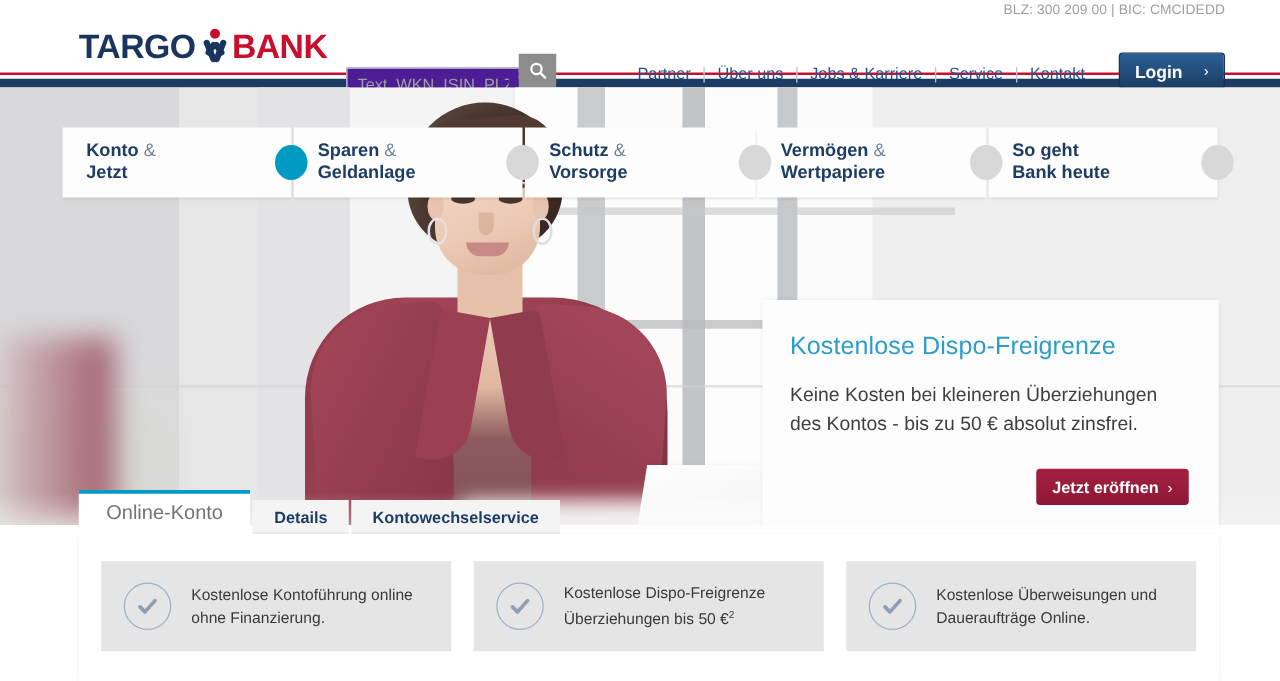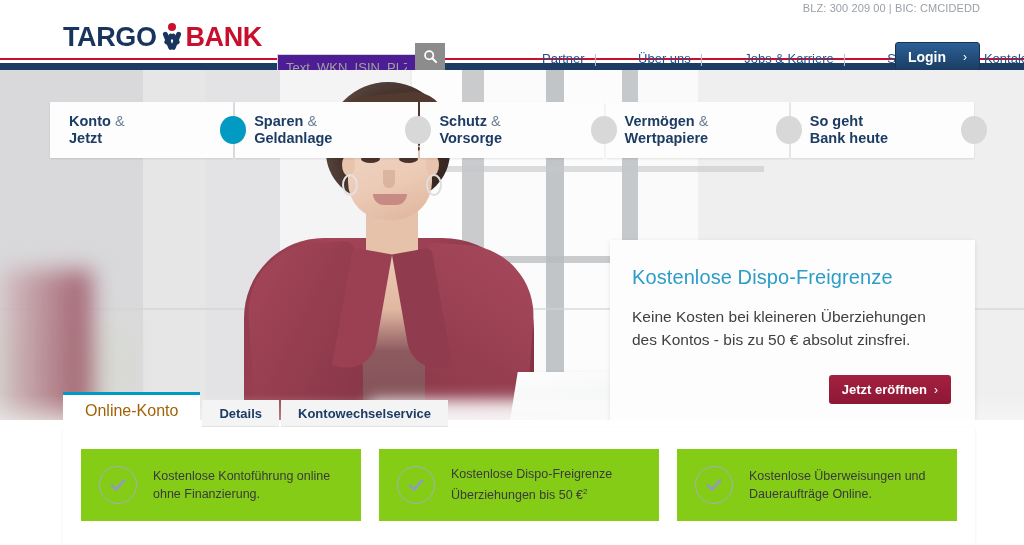"Partner" .topnav a { margin-left: 32px -> none }
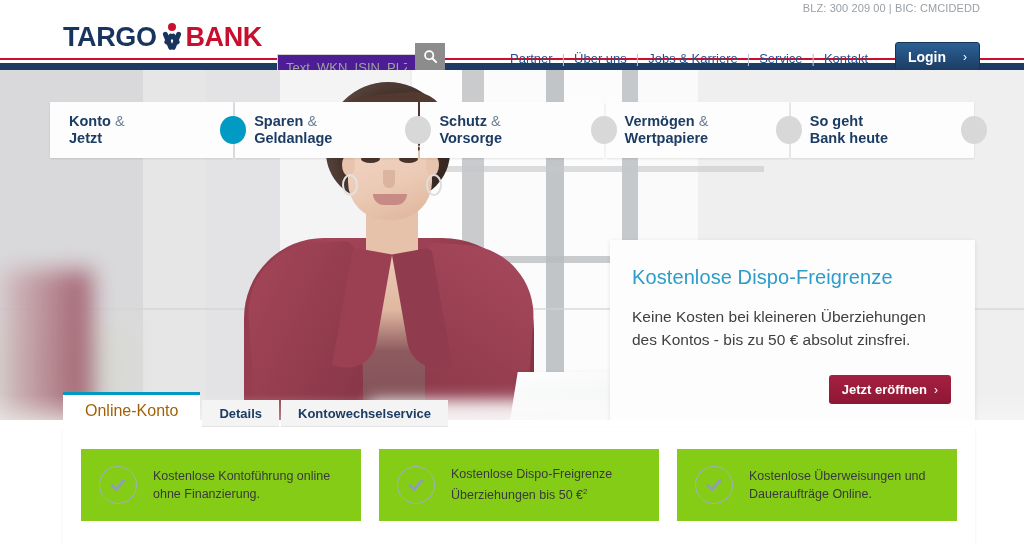"Online-Konto" .tab.active { color: #a16207 -> #737373 }
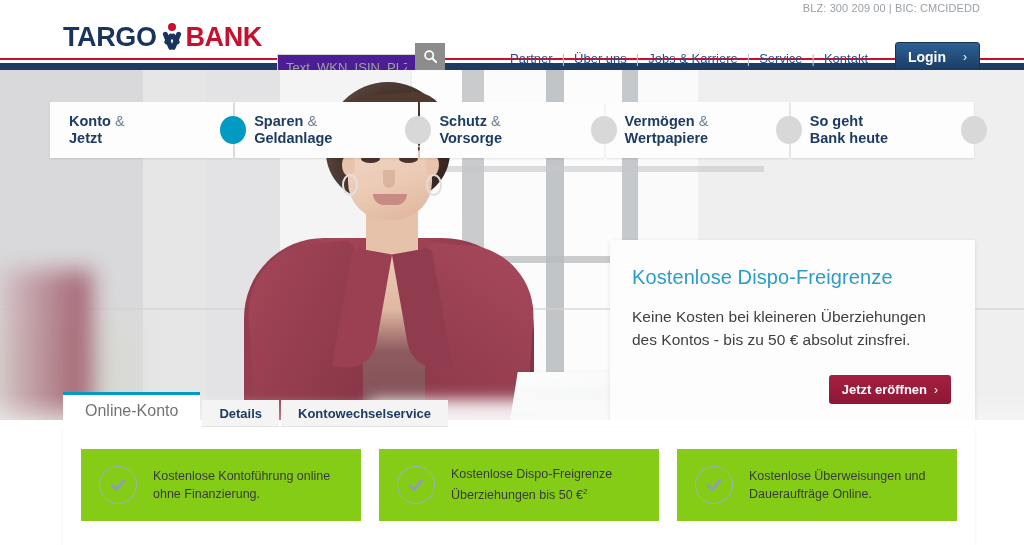"Kostenlose Kontoführung online" .feature { background: #84cc16 -> #e5e5e5 }
